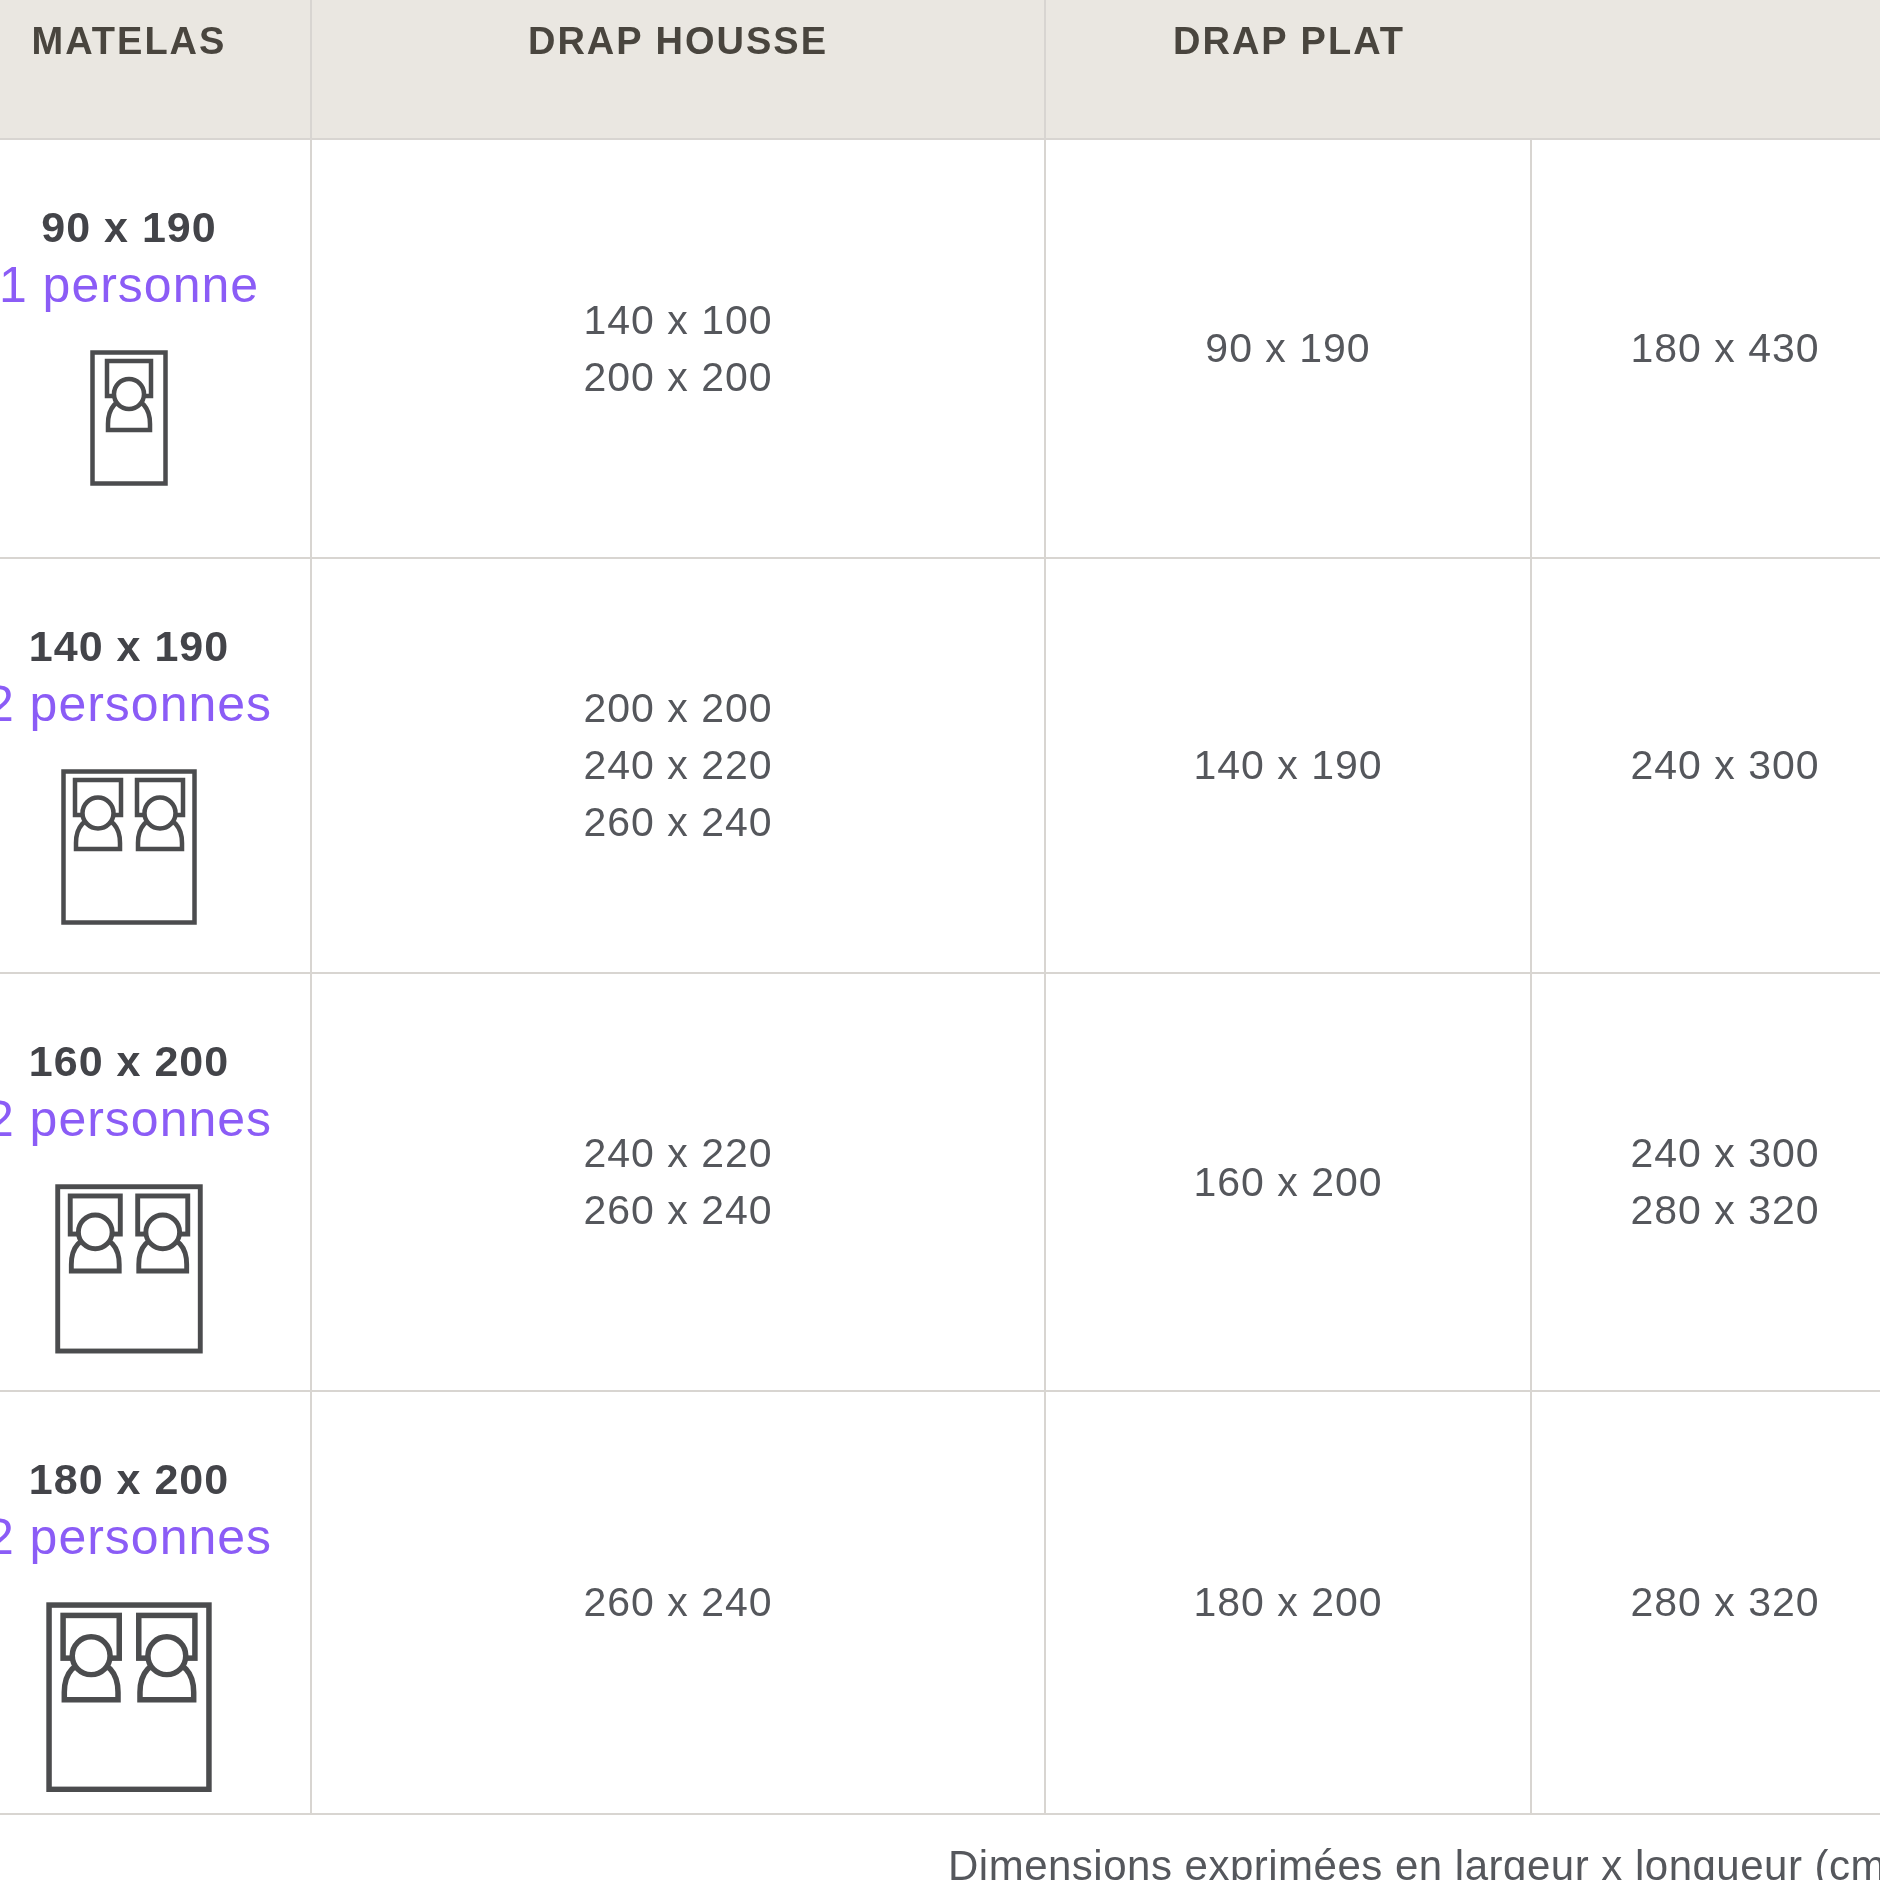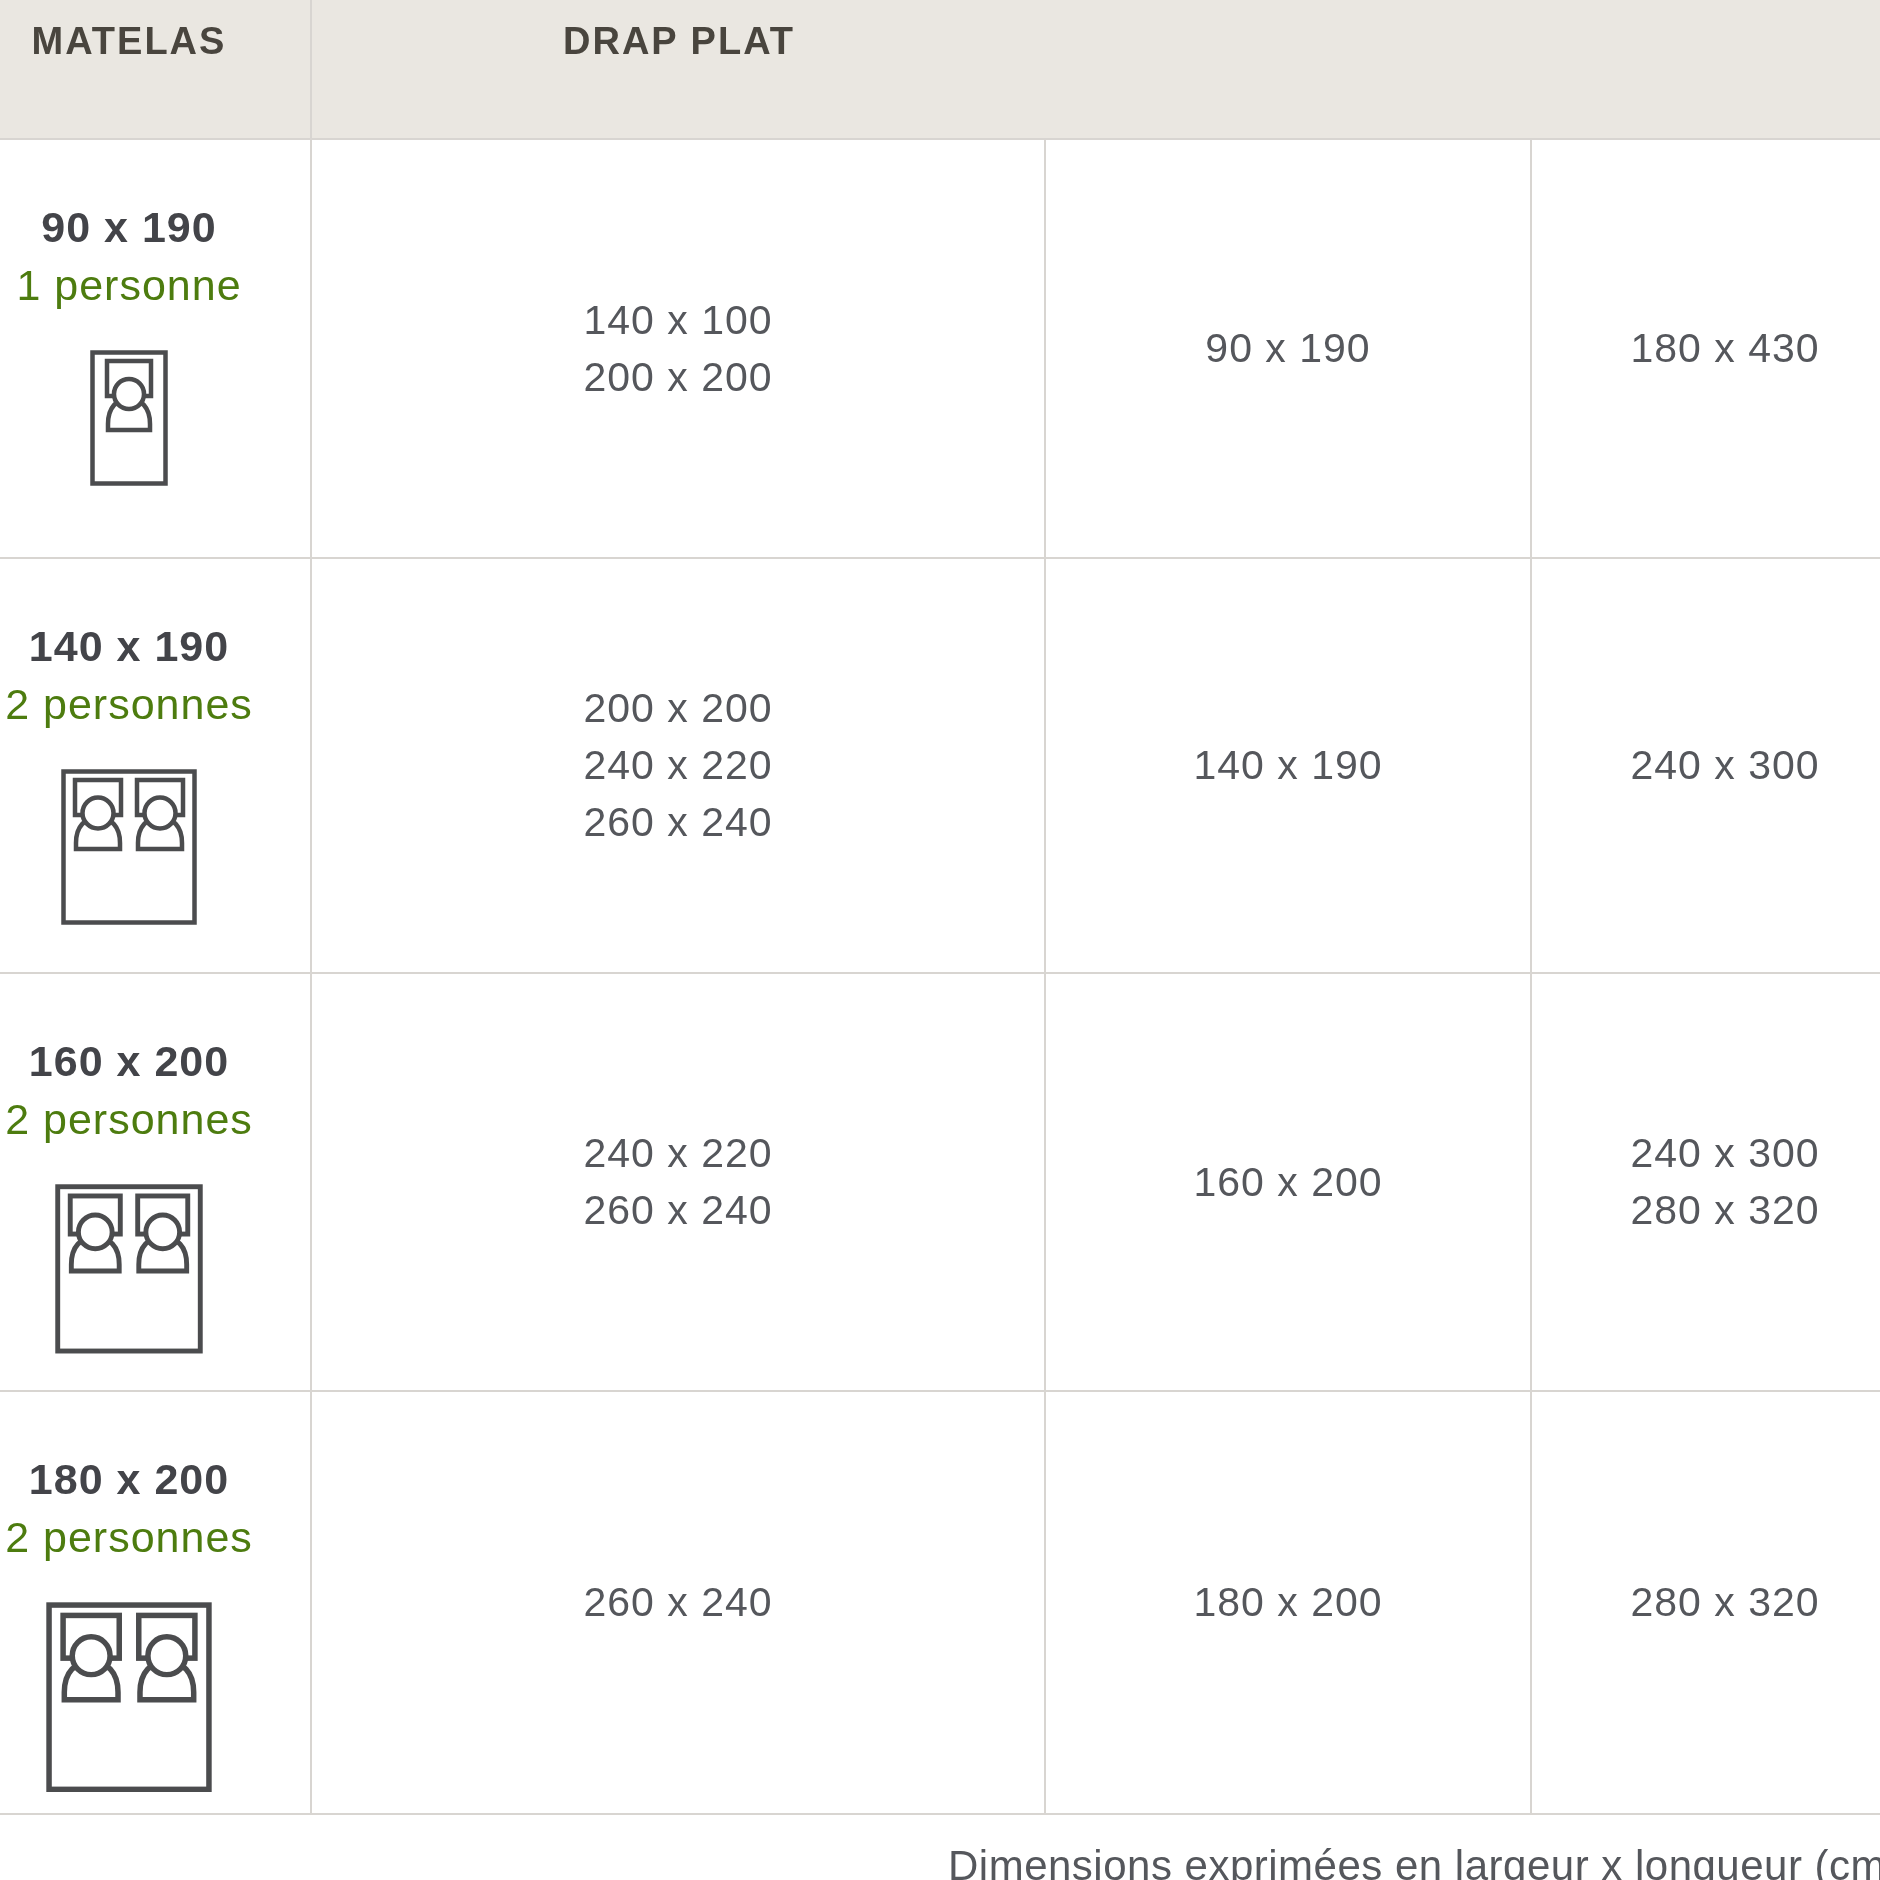"DRAP HOUSSE" div.cell { html: none -> <div>DRAP HOUSSE</div> }
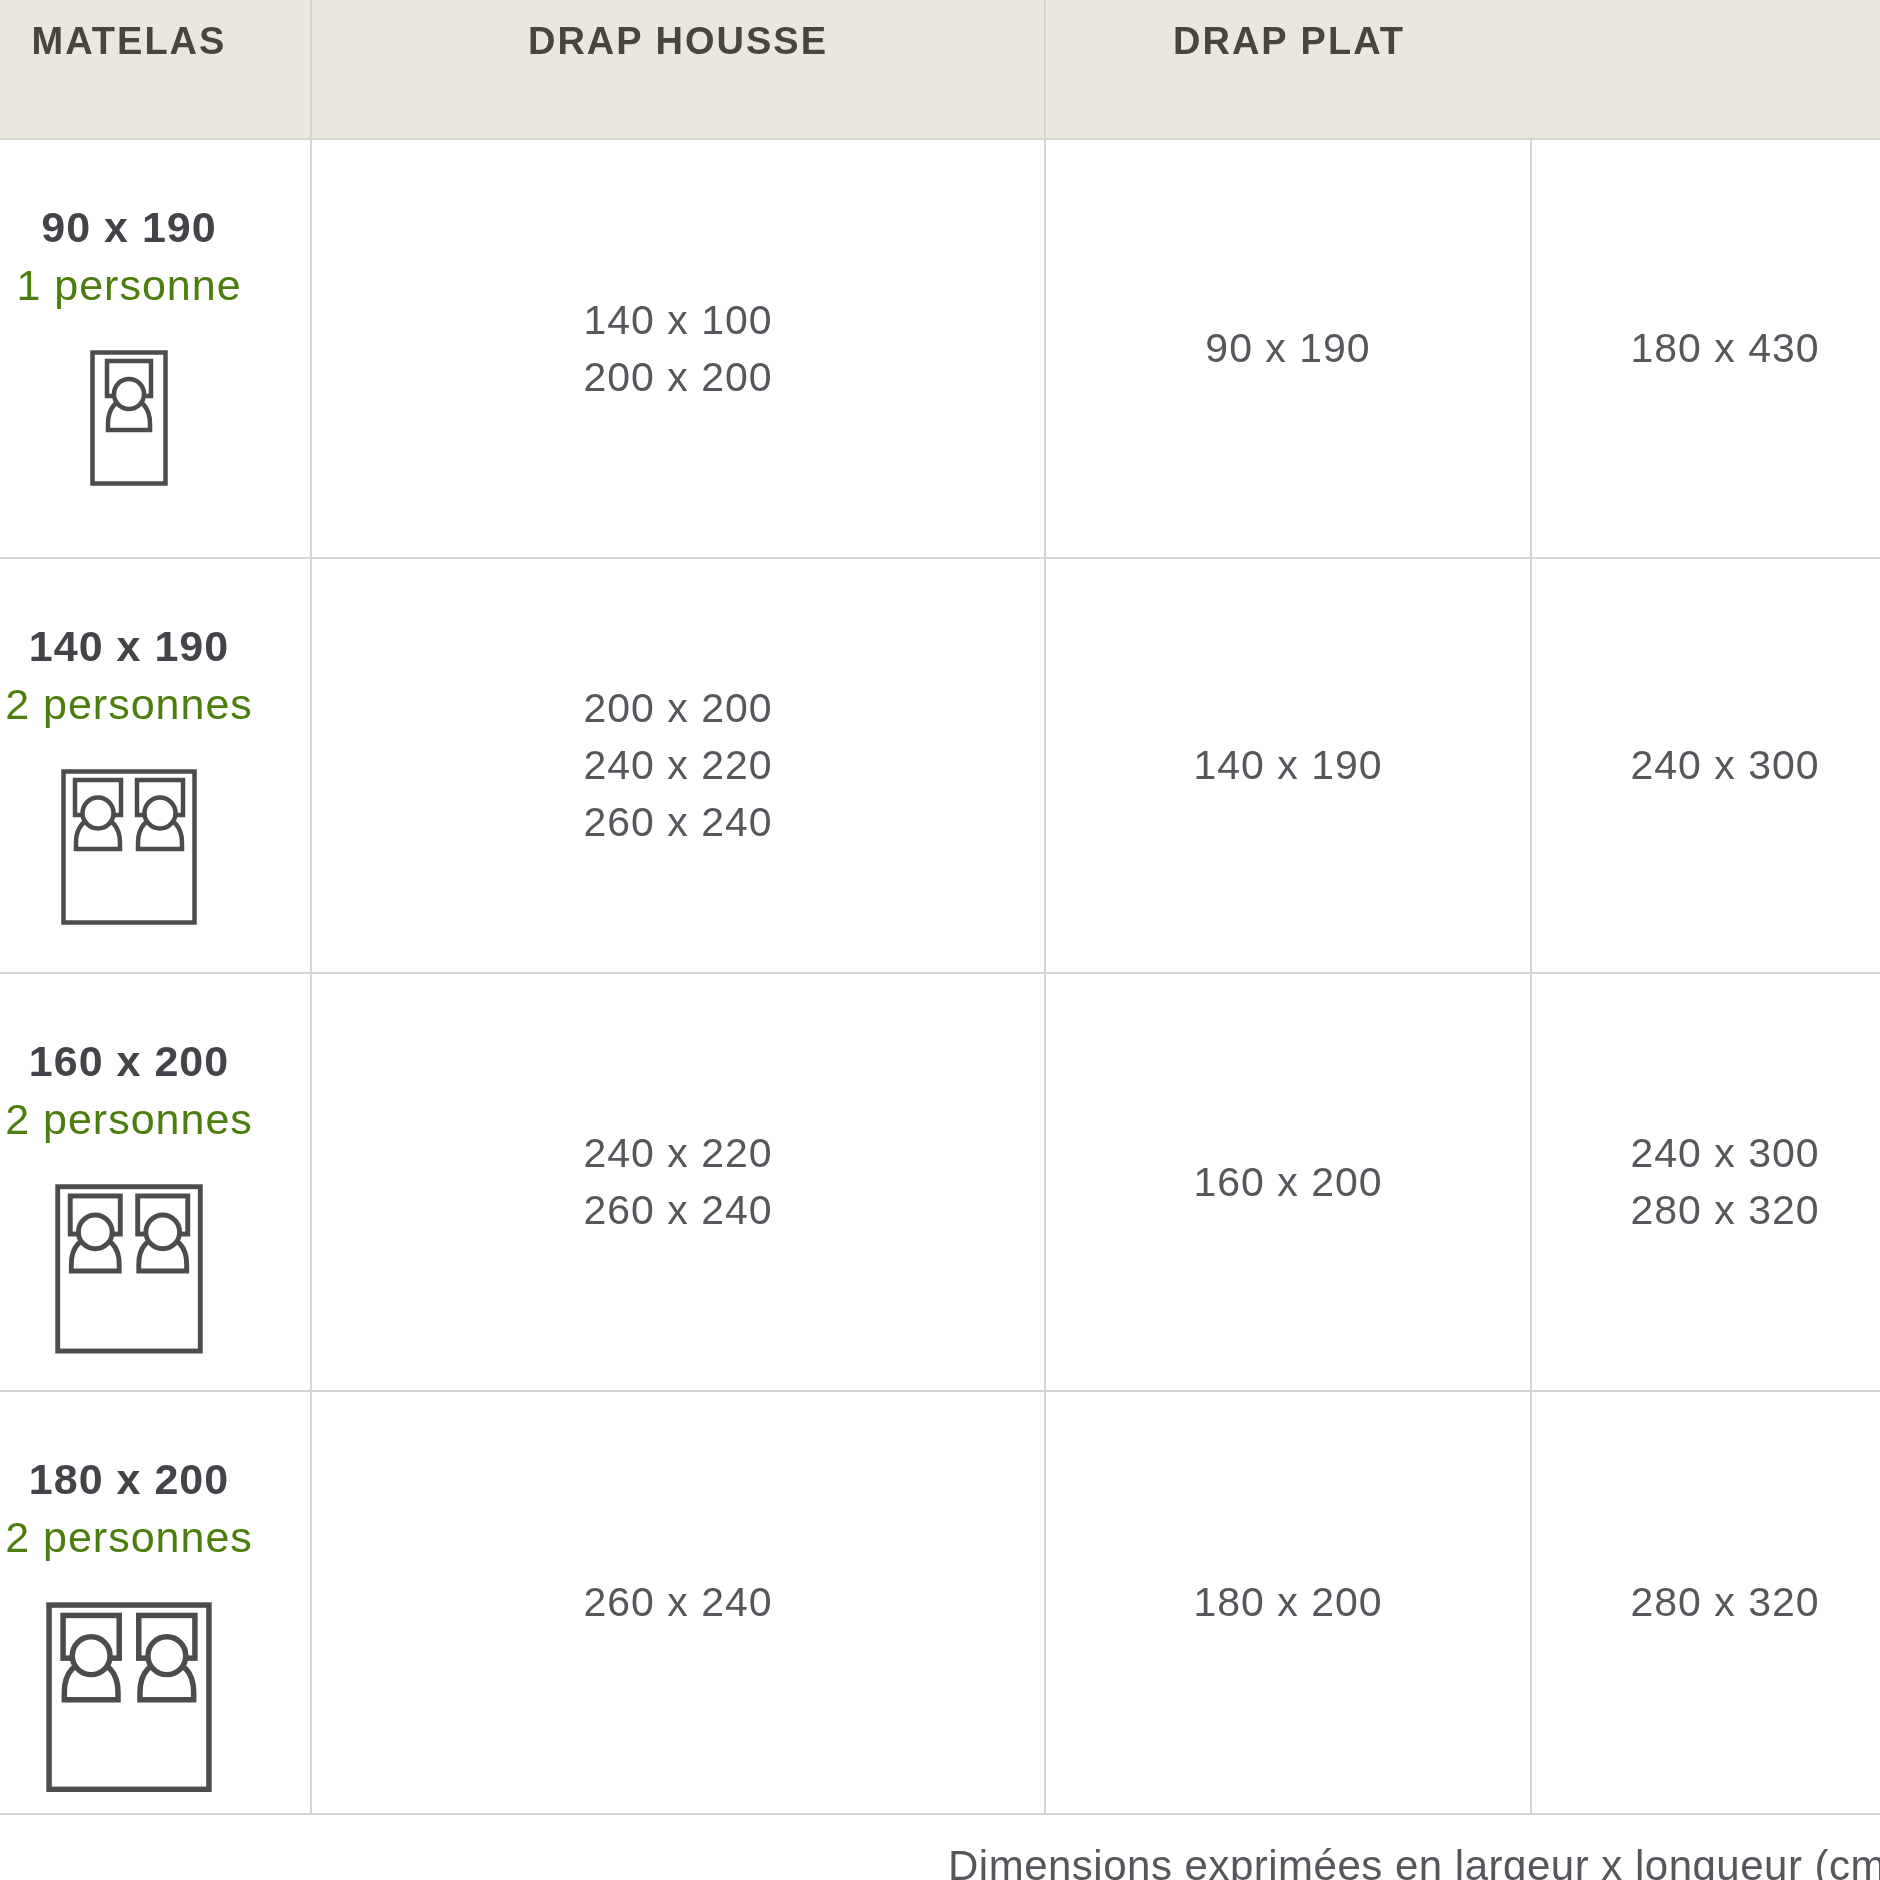"1 personne" .mat .pers { color: #4d7c0f -> #8b5cf6; font-size: 43px -> 50px }
